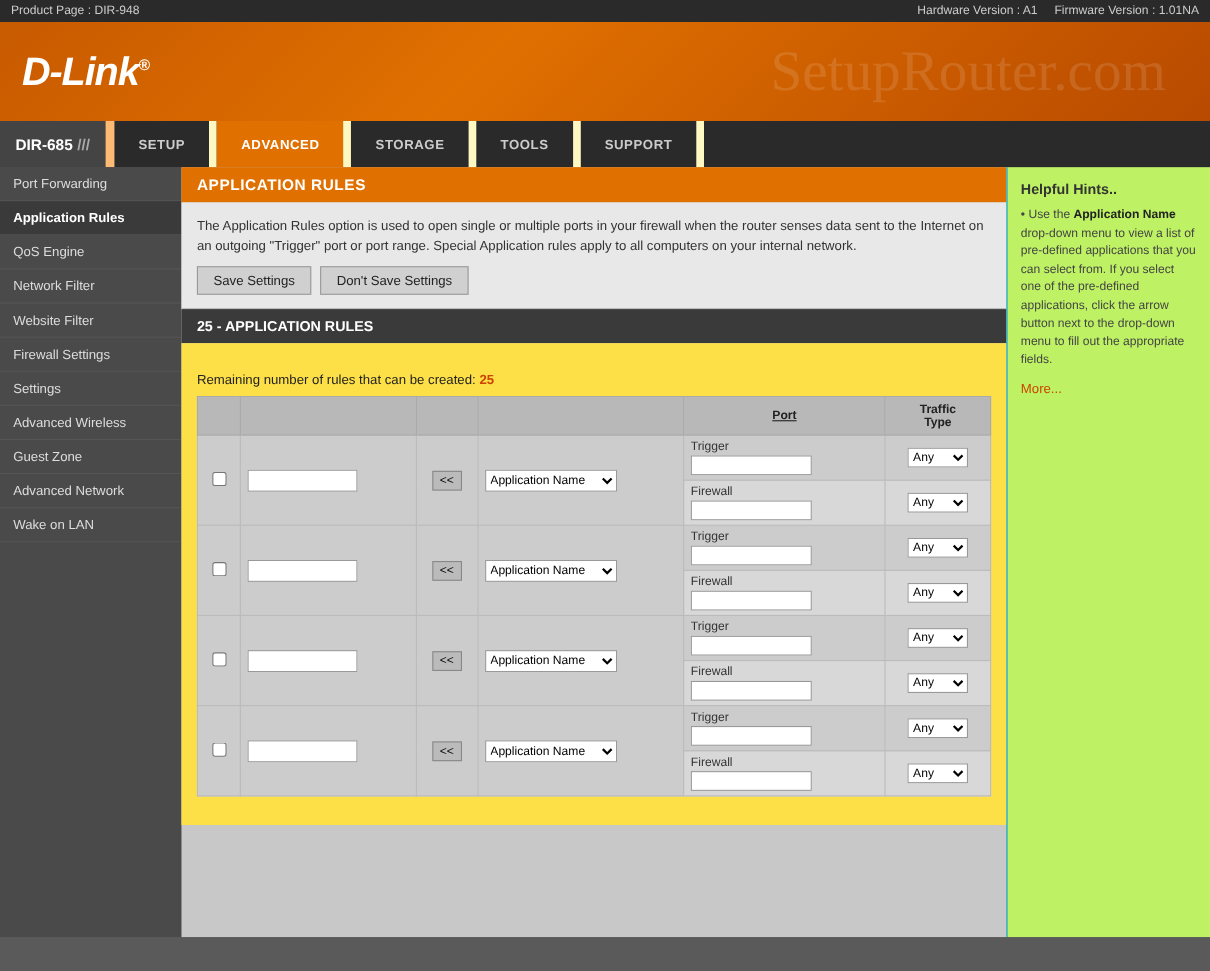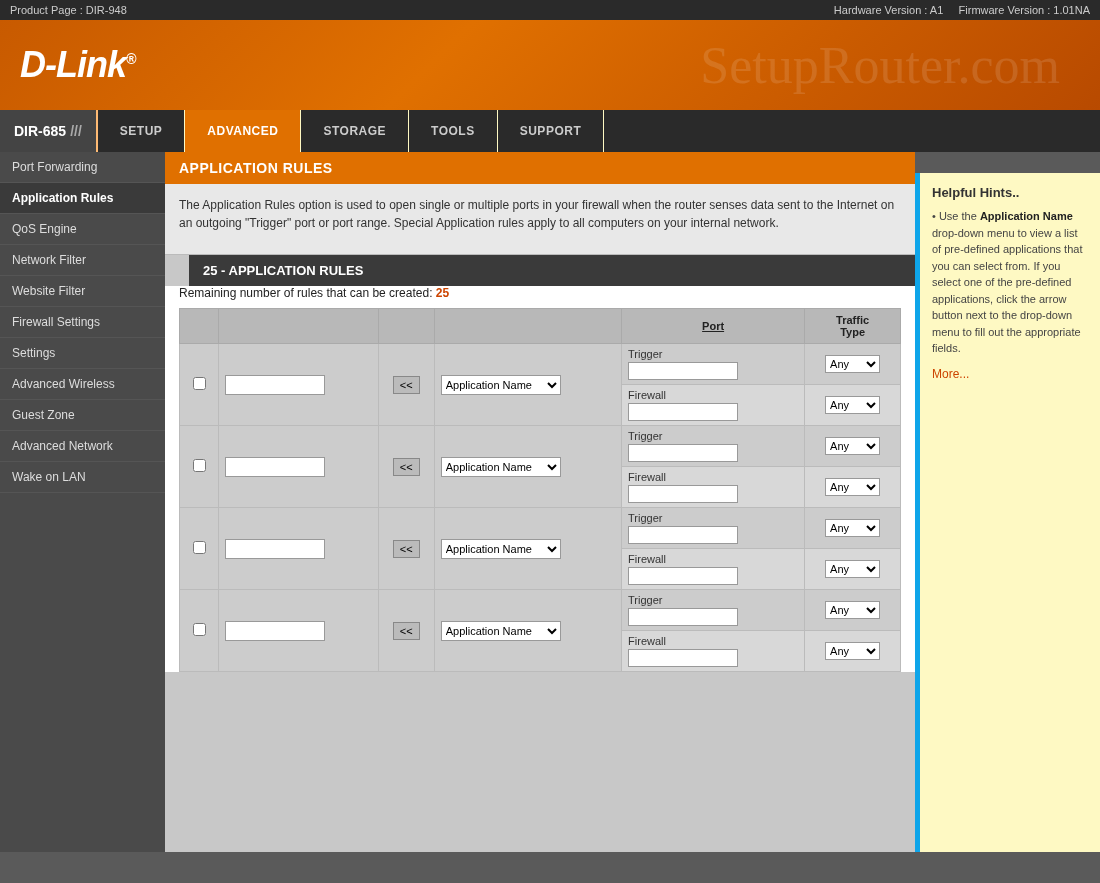"DIR-685" .nav-brand { border-right: 2px solid #fdba74 -> 8px solid #fdba74 }
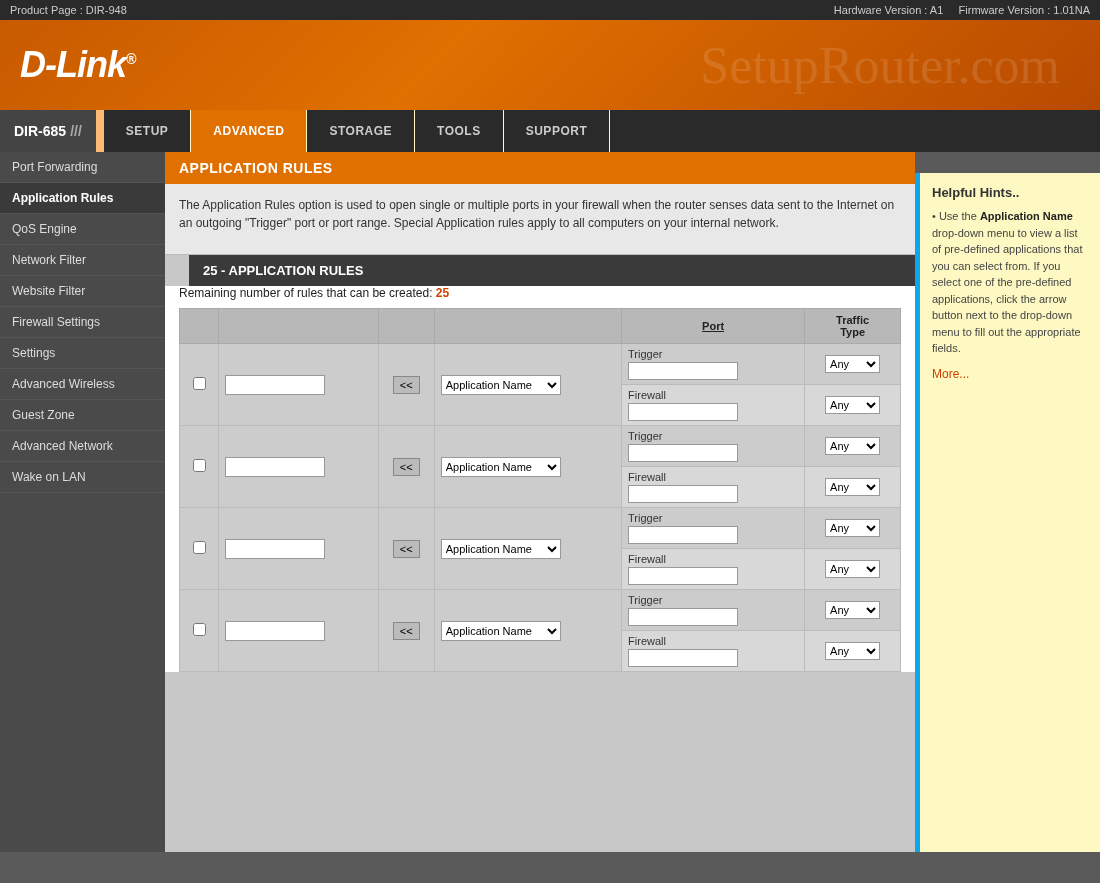"SETUP" .nav-tab { border-right: 1px solid #fef9c3 -> 7px solid #fef9c3 }
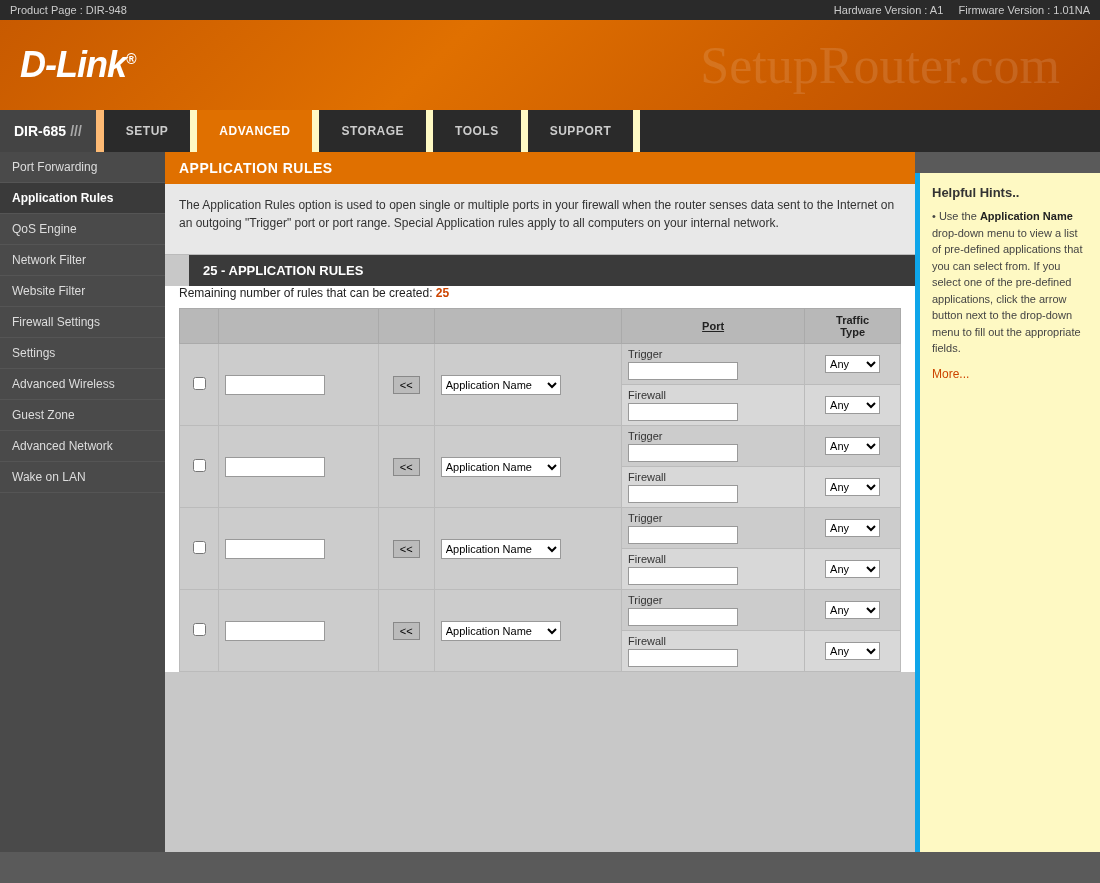"Helpful Hints.." .right-panel { background: #fef9c3 -> #bef264; border-left: 5px solid #0ea5e9 -> 1px solid #0ea5e9; margin-top: 21px -> none }
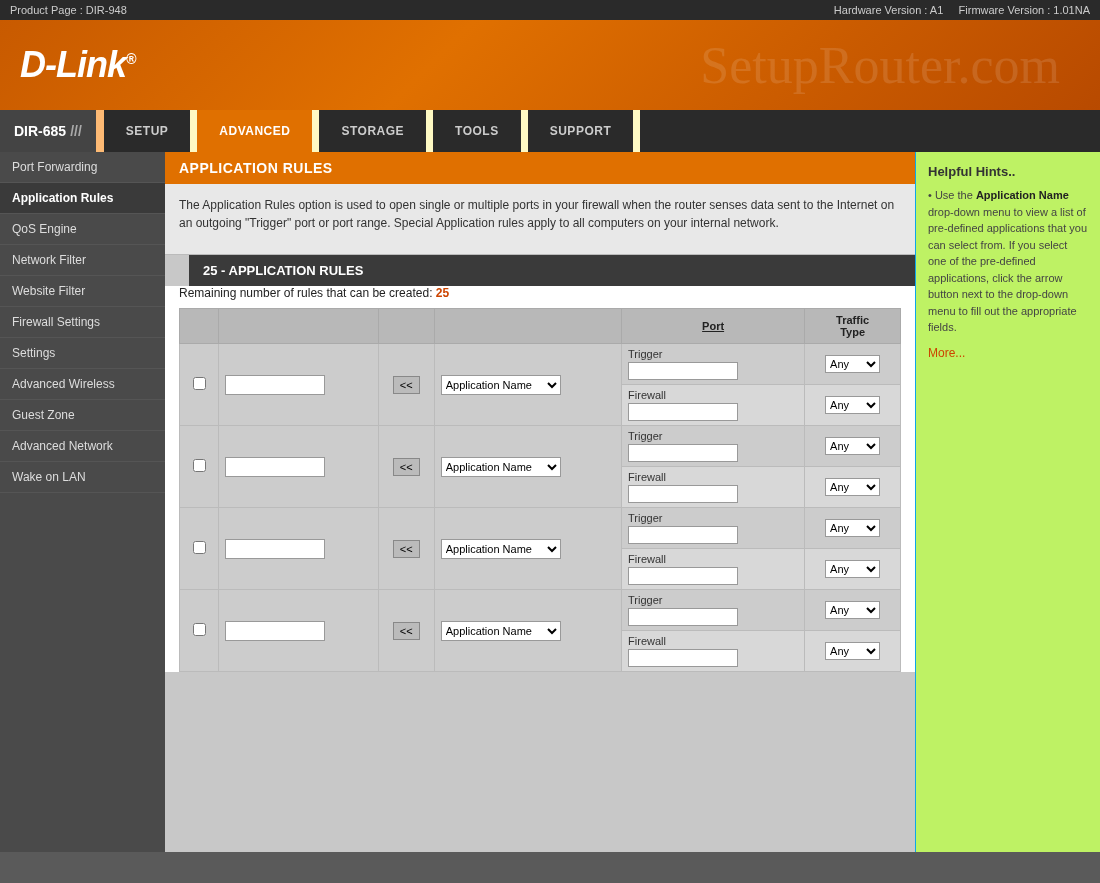"Save Settings" div.btn-row { html: none -> <div> <button>Save Settings</button> <button>Don't Save Settings</button> </div> }
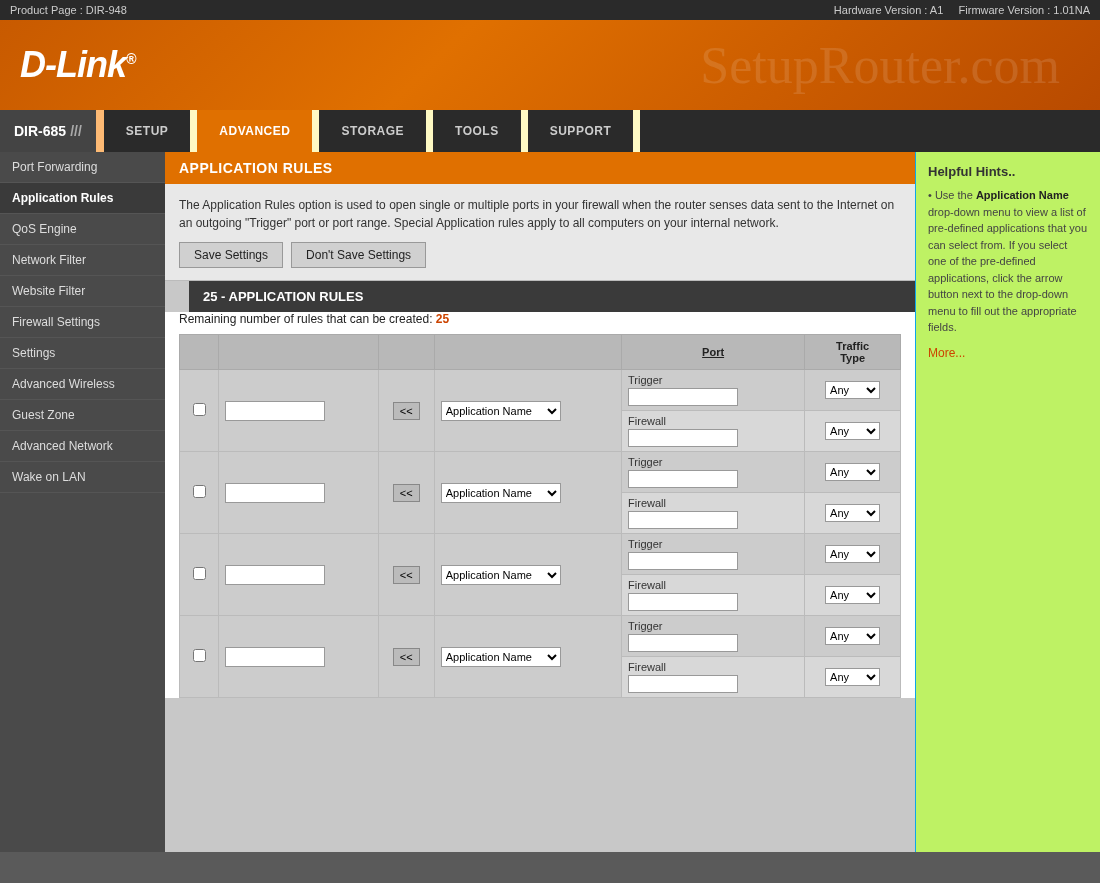"25 - APPLICATION RULES" .section-header { margin-left: 24px -> none }
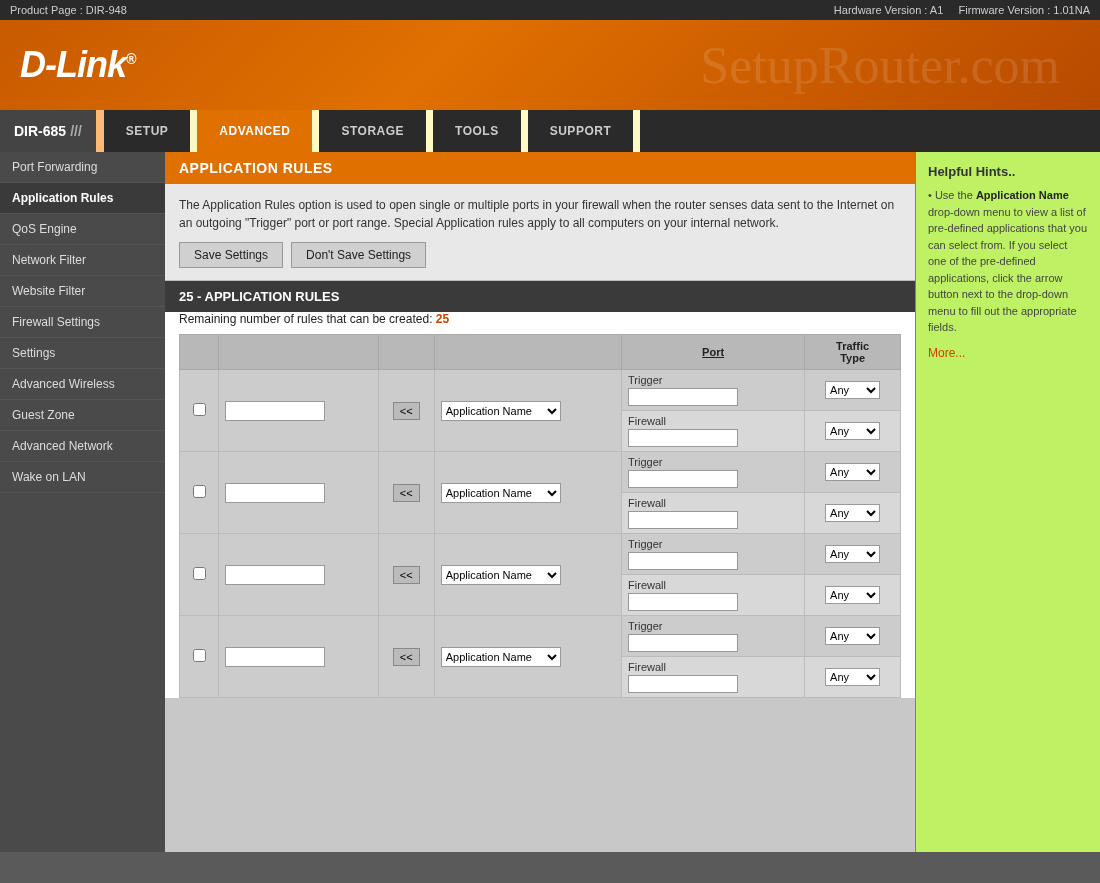"Remaining number of rules that" .rules-area { background: #ffffff -> #fde047; padding: 0 14px -> 26px 14px }
